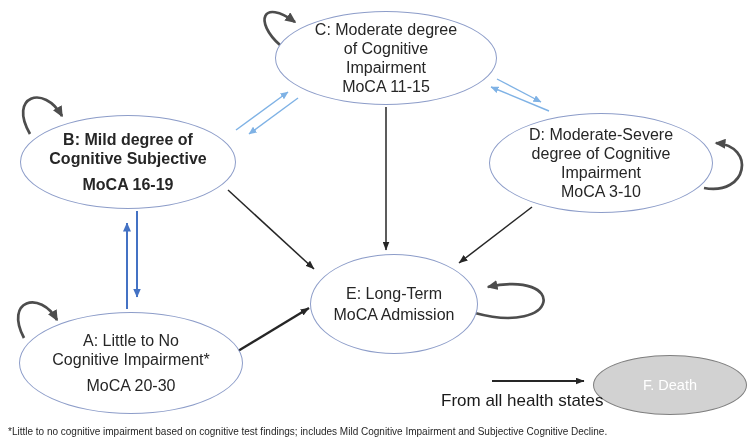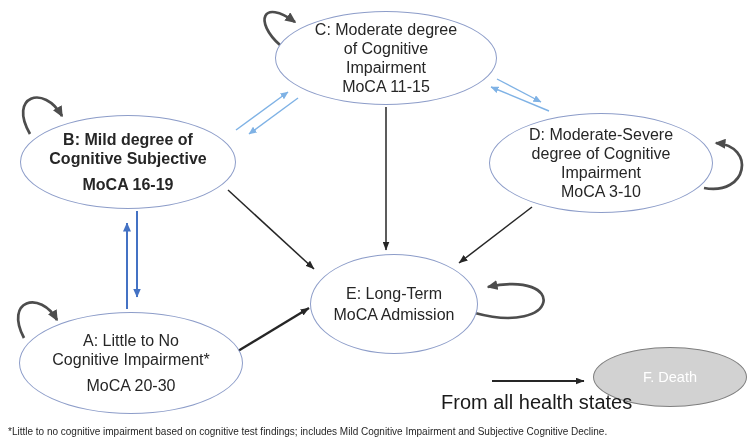"F. Death" .node-f { top: 347px -> 355px }
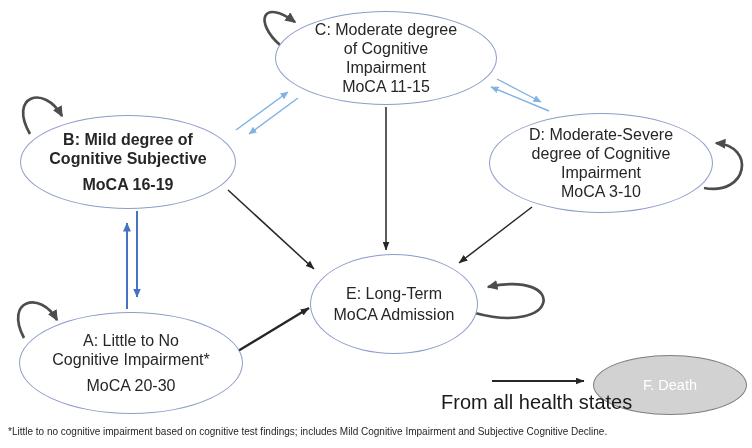"From all health states" .death-arrow-label { font-size: 20px -> 17px }
